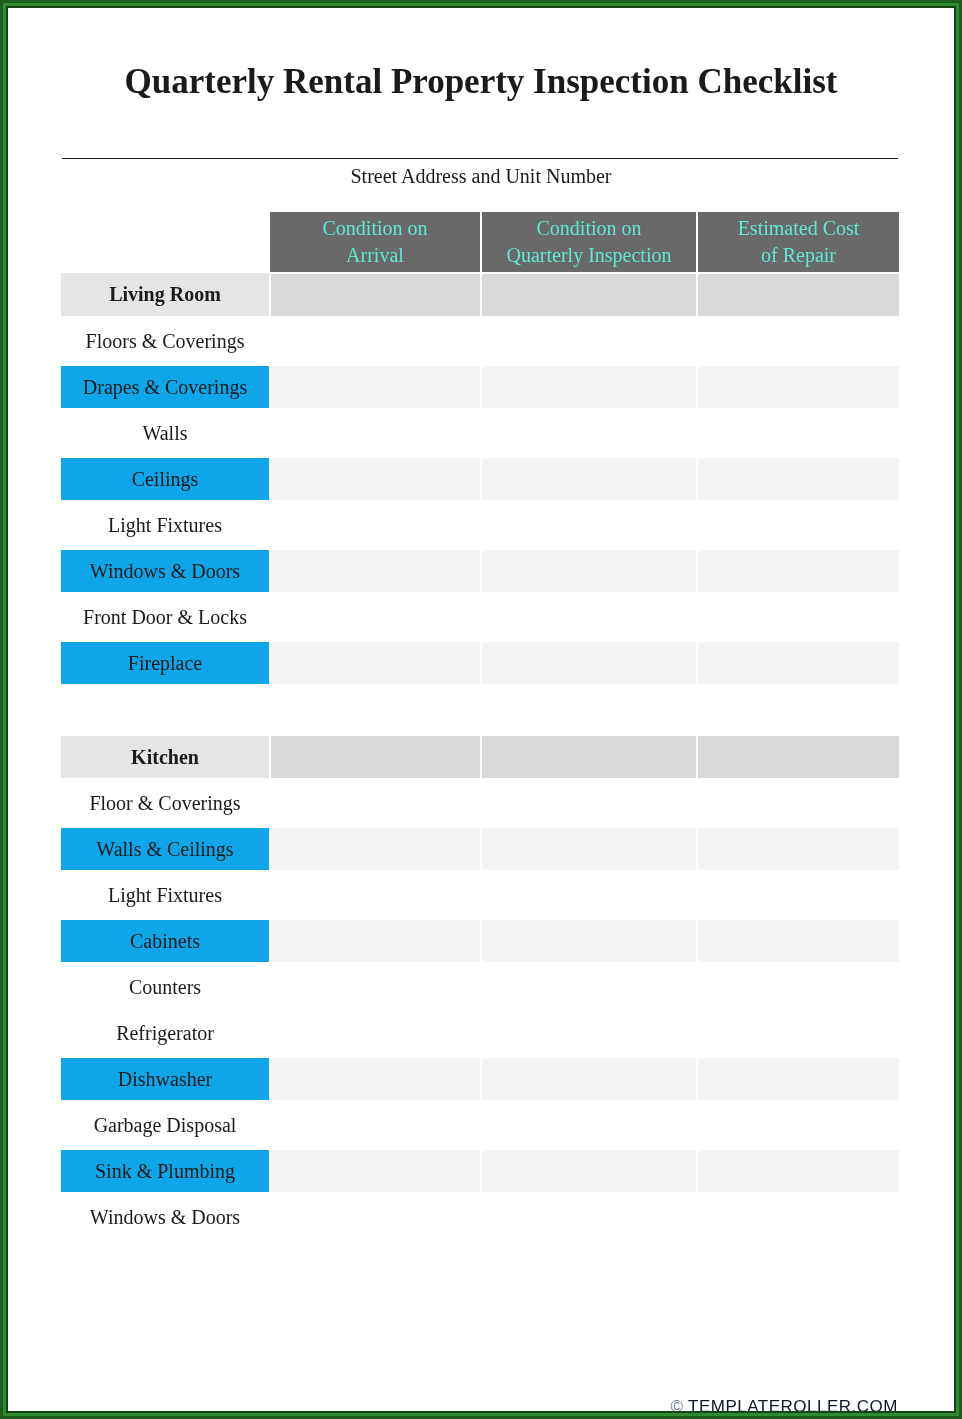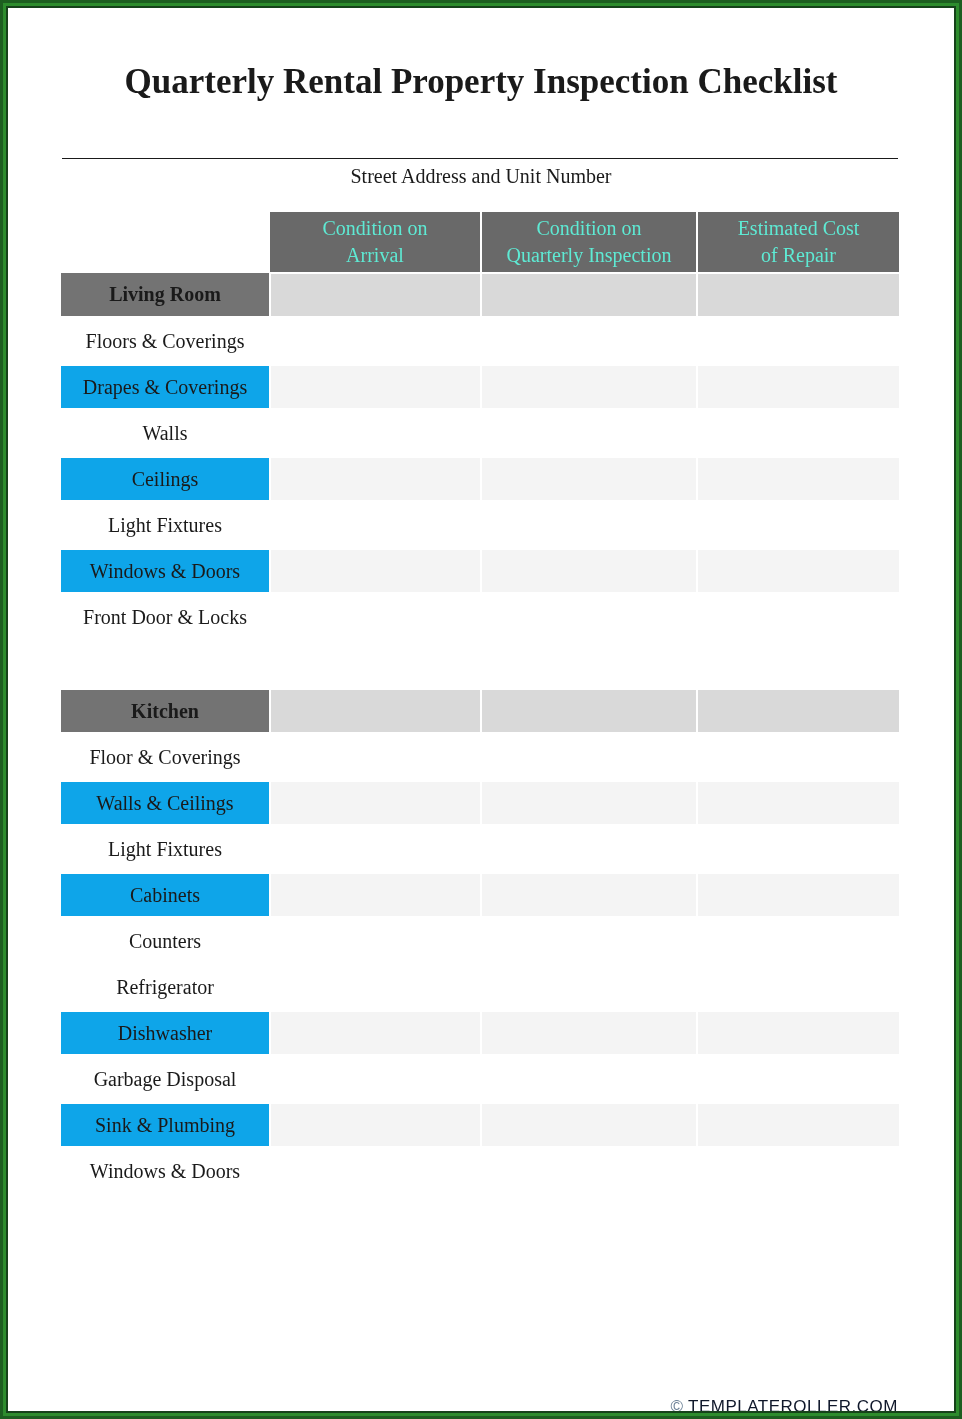"Living Room" tr.section-row td.sec-label { background: #737373 -> #e5e5e5 }
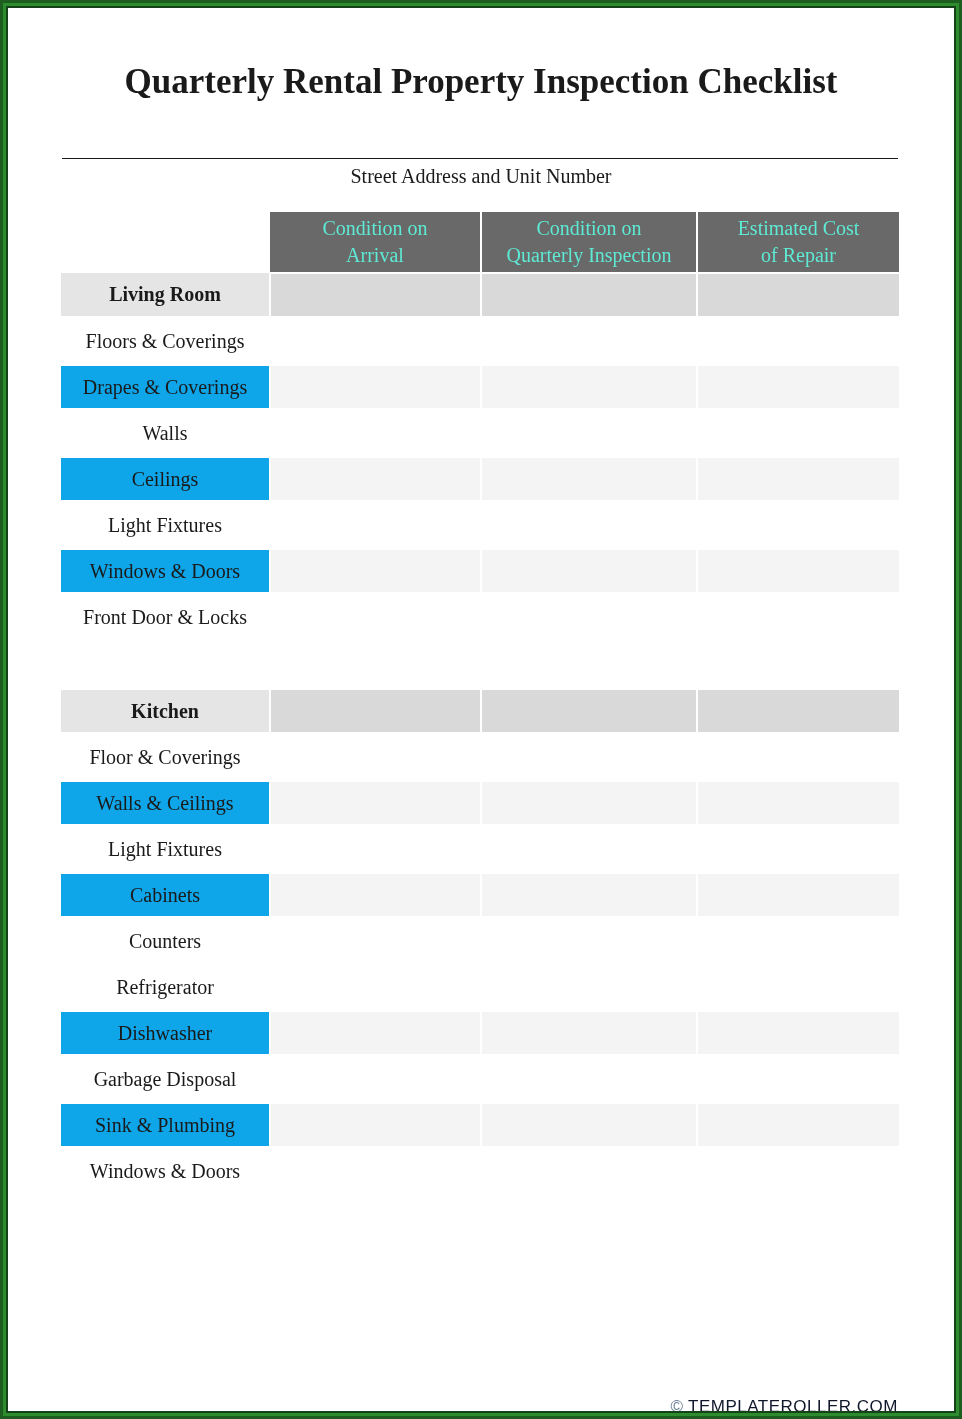"Fireplace" tr.item-row { html: none -> <tr> <td>Fireplace</td> <td></td> <td></td> <td></td> </tr> }
